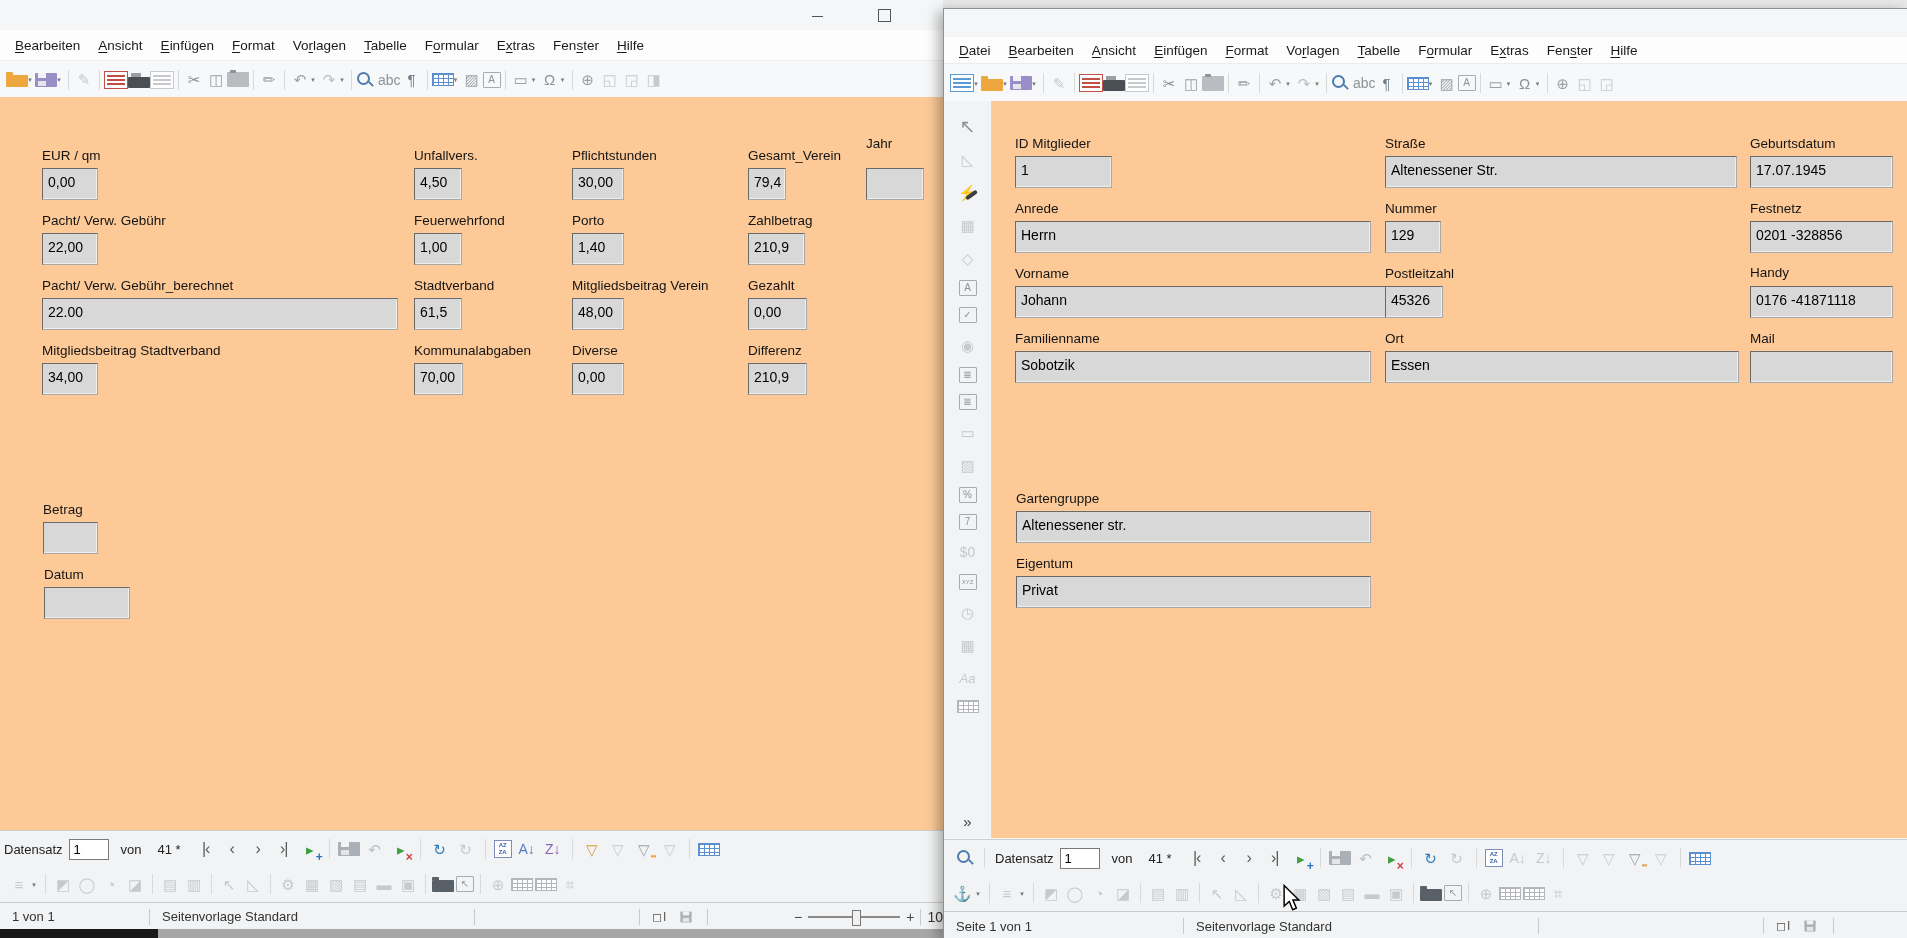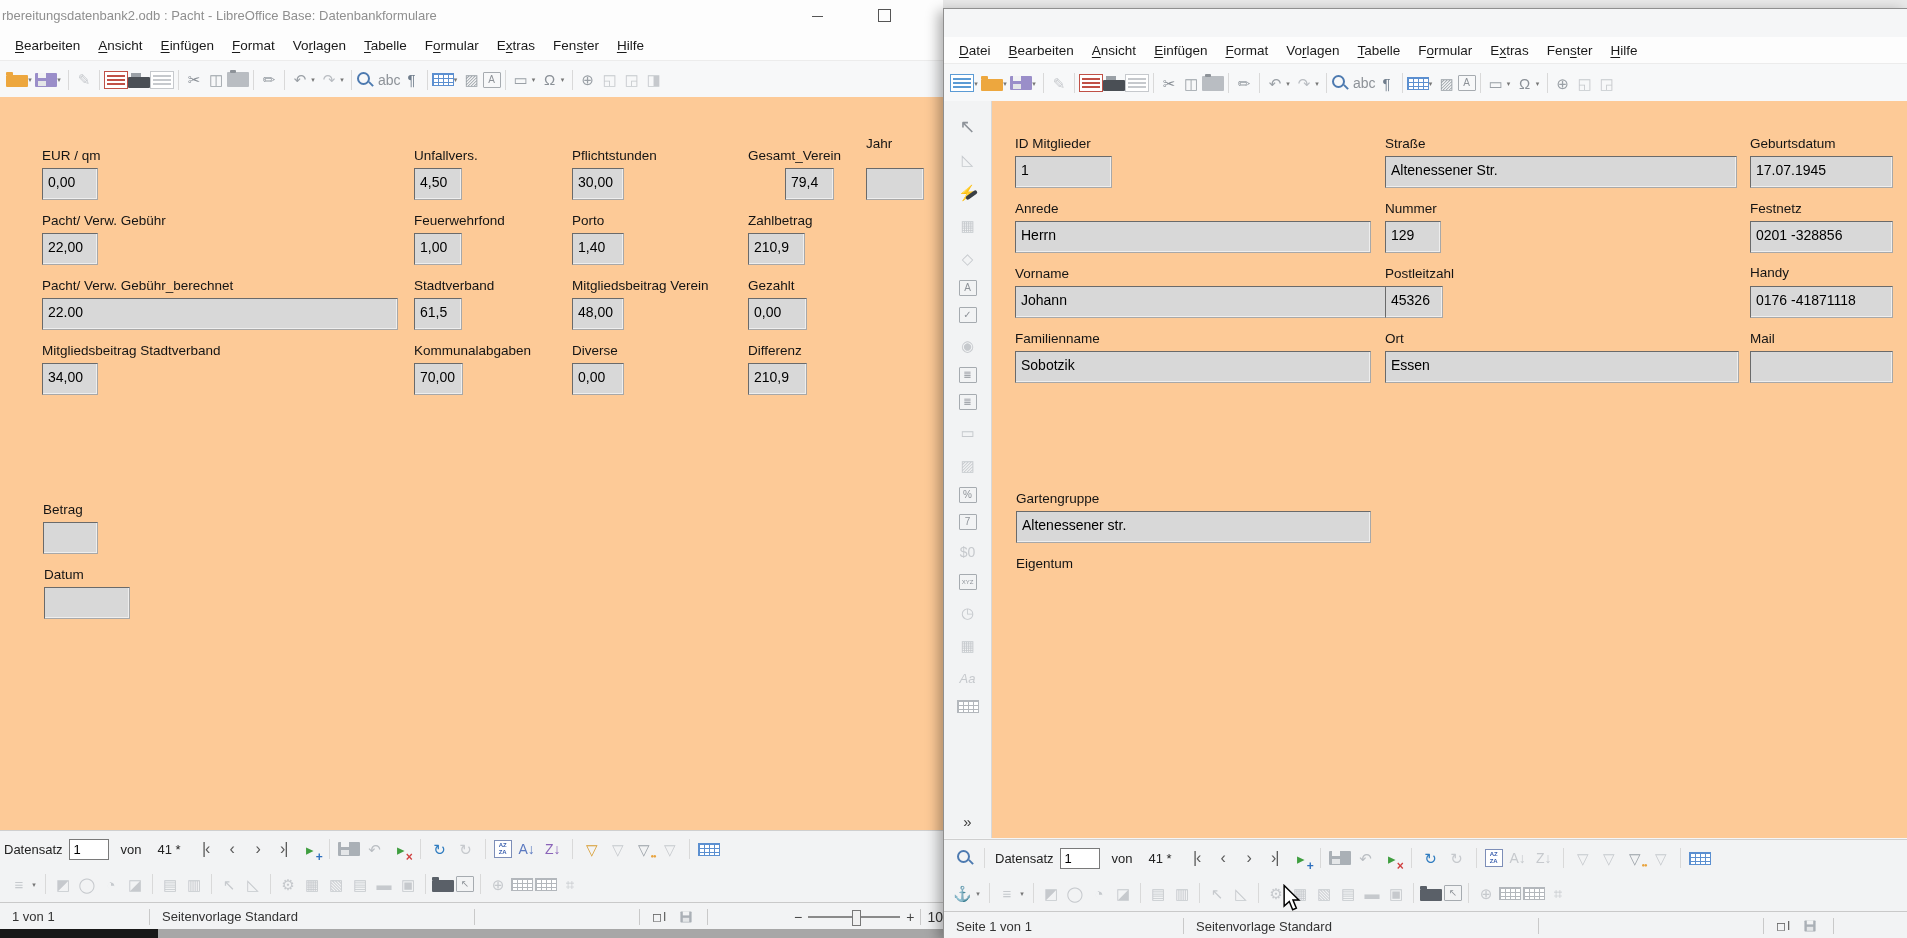"rbereitungsdatenbank2.odb : Pacht -" div.titlebar { html: <div> <span>rbereitungsdatenbank2.odb : Pacht - LibreOffice Base: Datenbankformulare</span> </div> -> none }
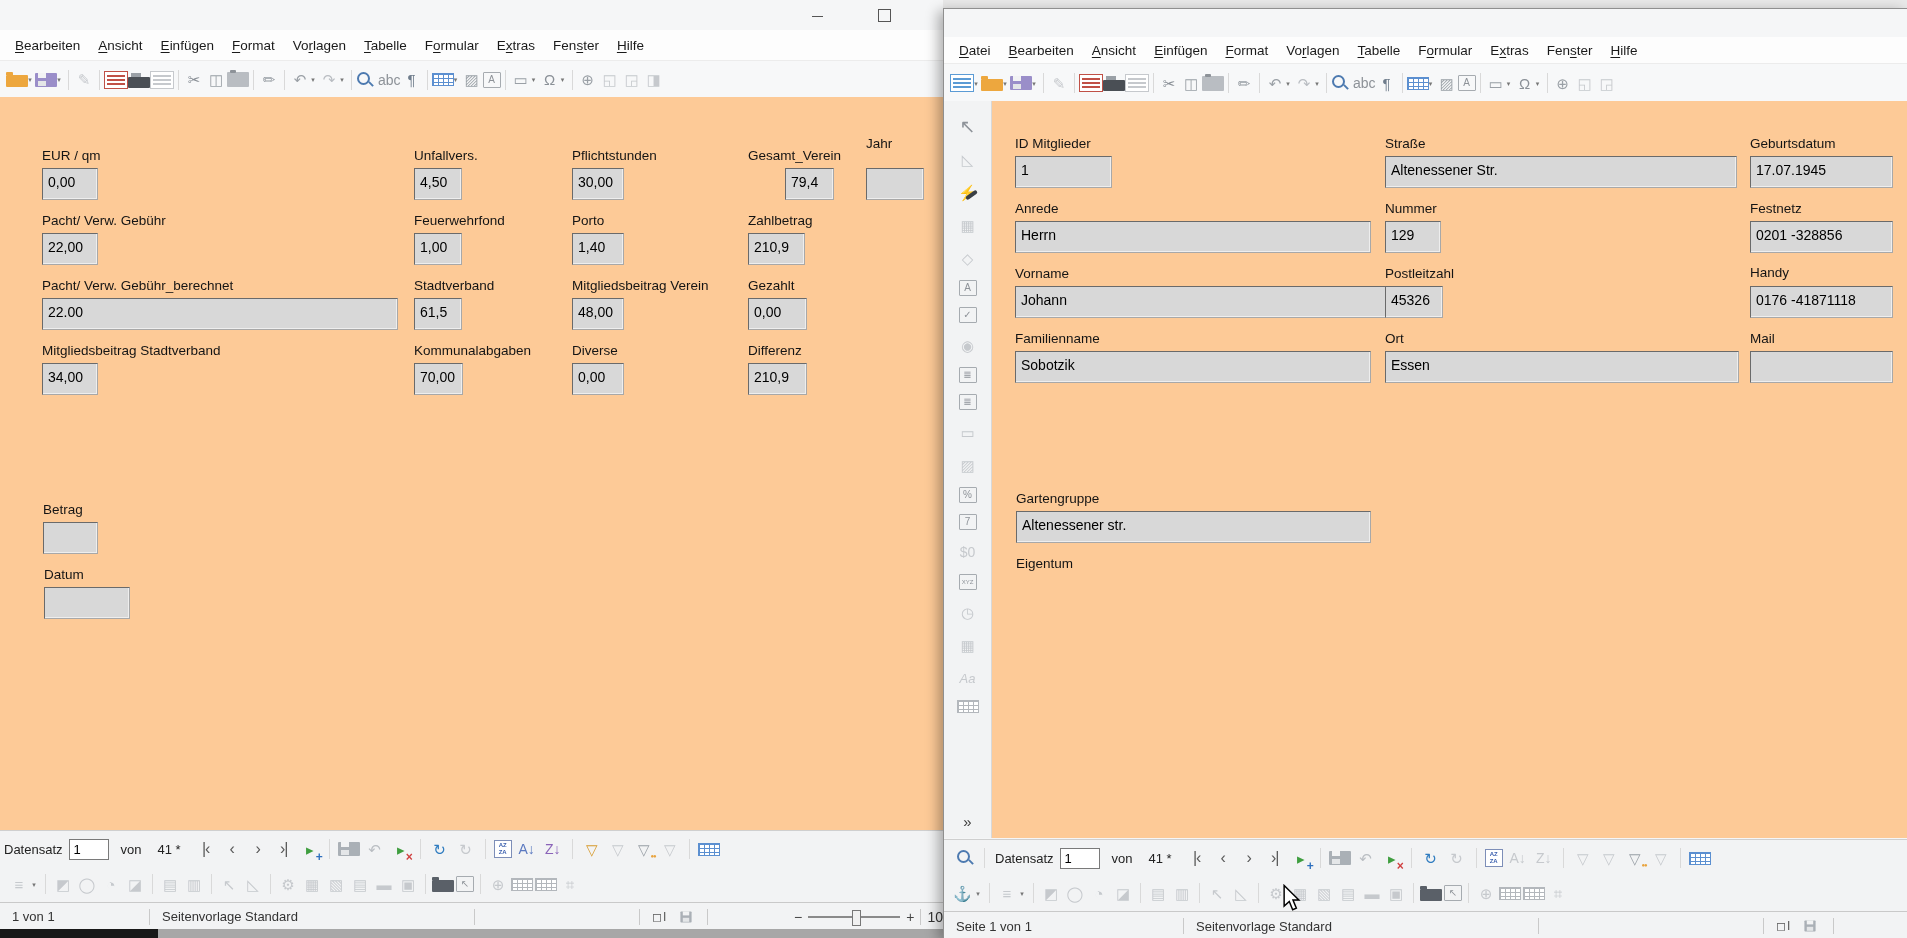"79,4" div.fbox { margin-left: 37px -> none; width: 49px -> 38px }
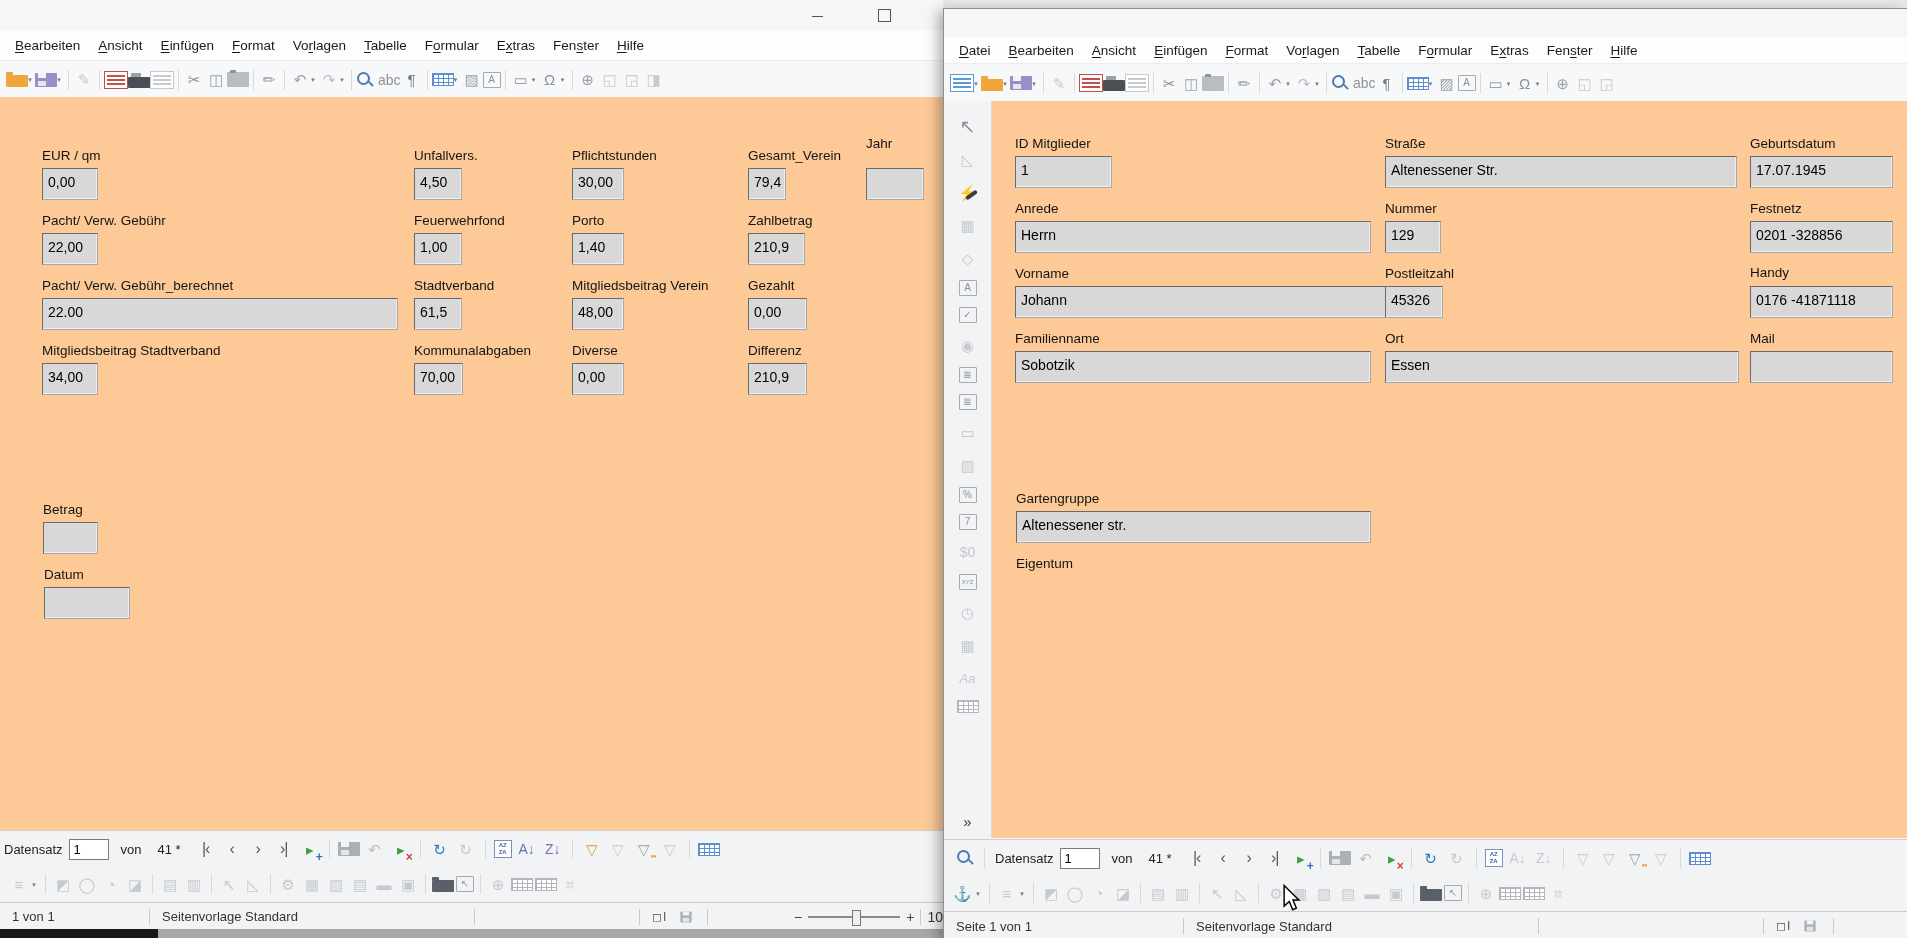"Privat" div.fbox { html: none -> <div>Privat</div> }
